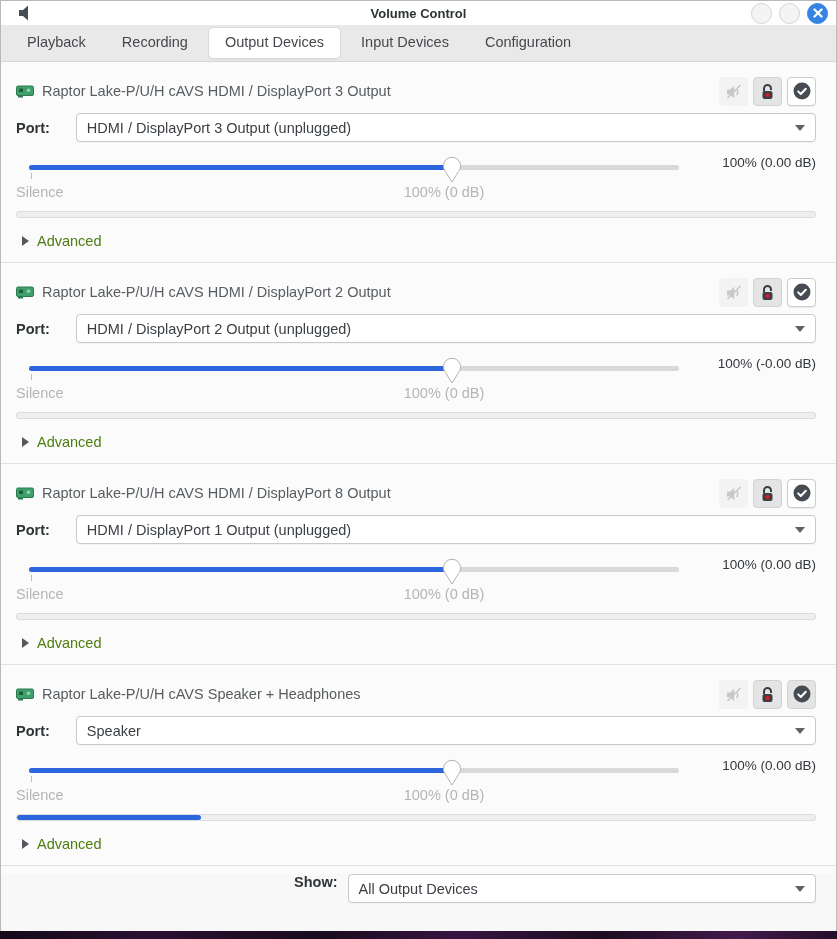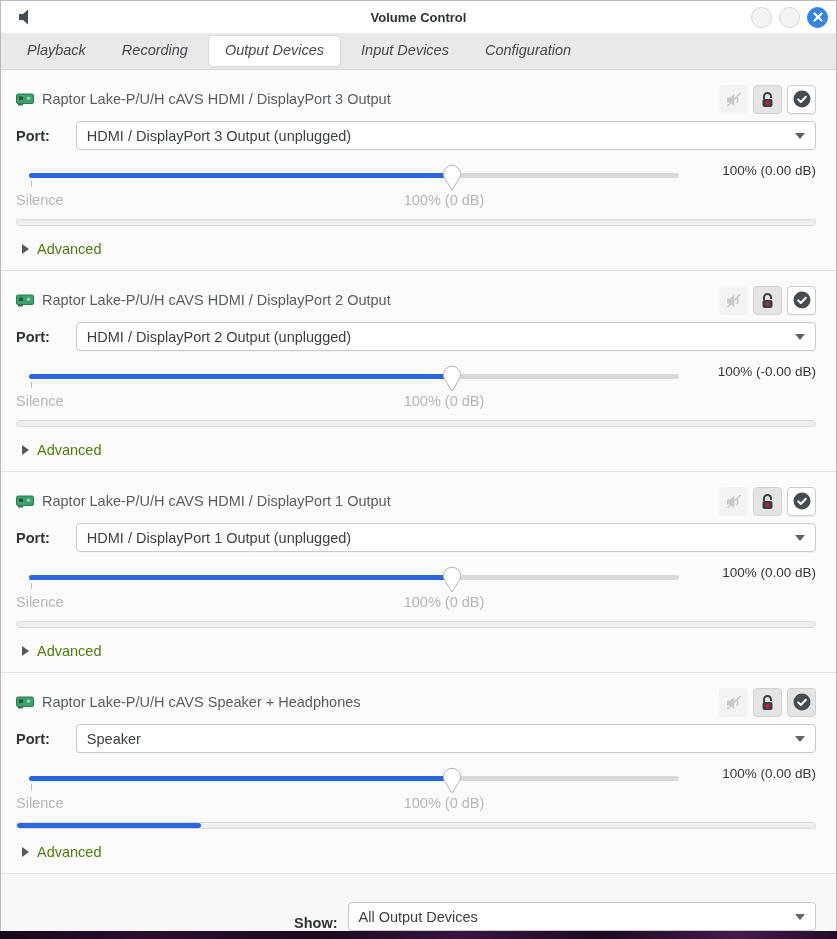"Volume Control" .titlebar { padding: 16px 8px -> 8px 8px }
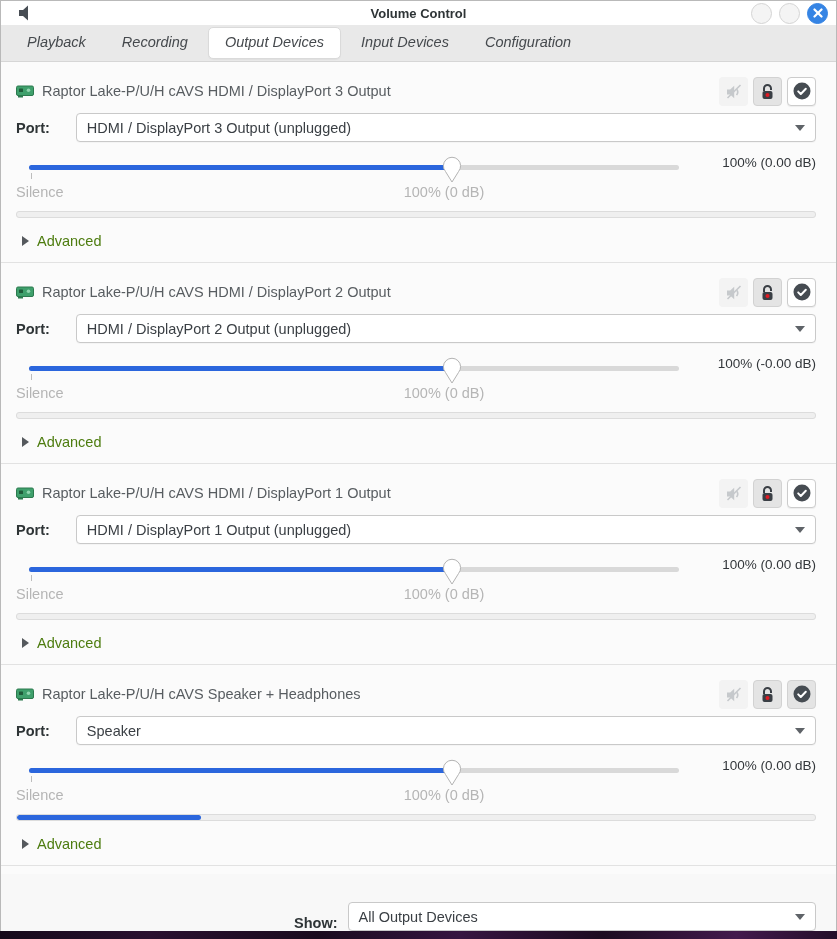"Playback" .tab { font-style: italic -> none }
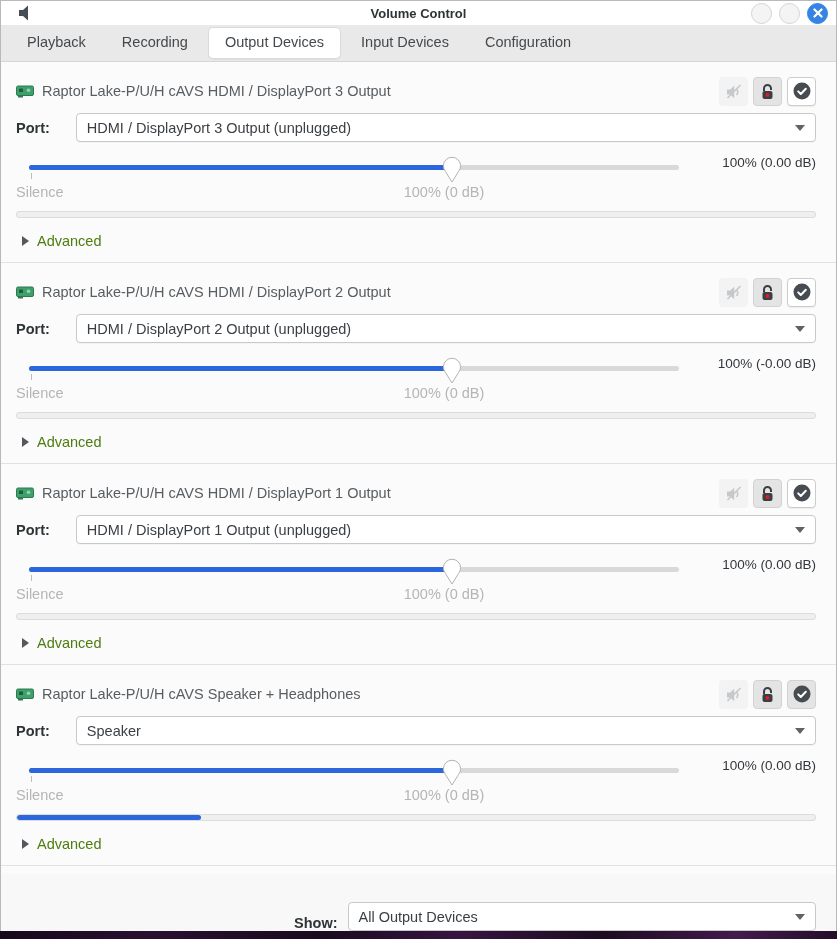"Raptor Lake-P/U/H cAVS HDMI / DisplayPort 1" span.dev-name { text: 1 -> 8 }
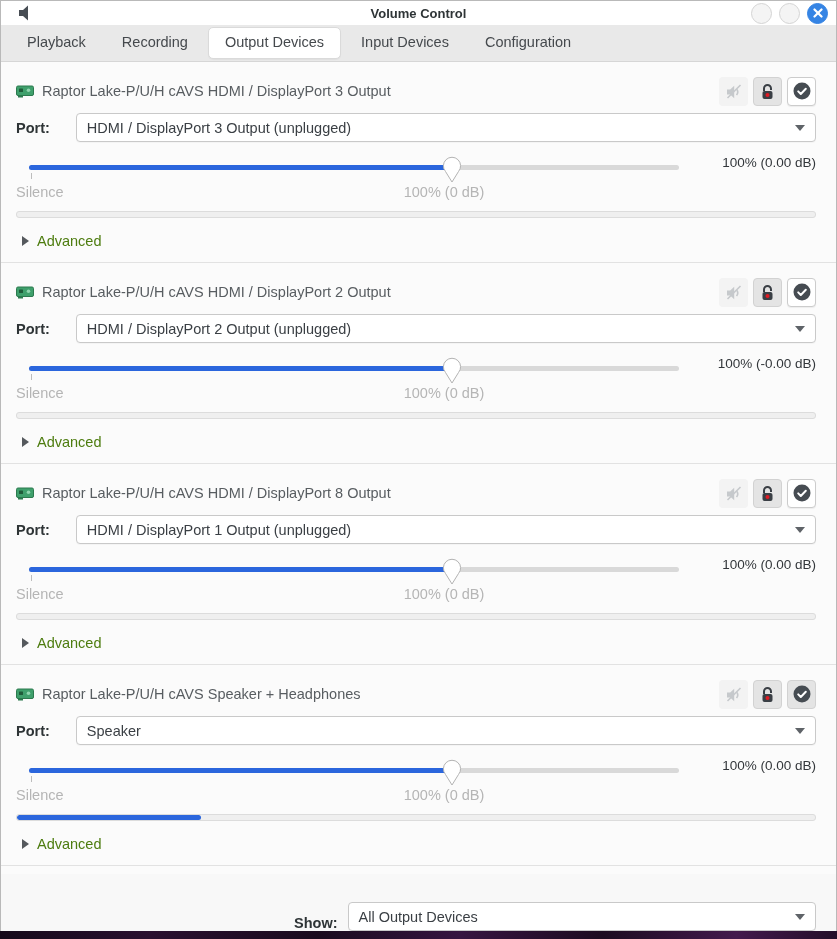"Show:" .footer { align-items: flex-end -> flex-start }
